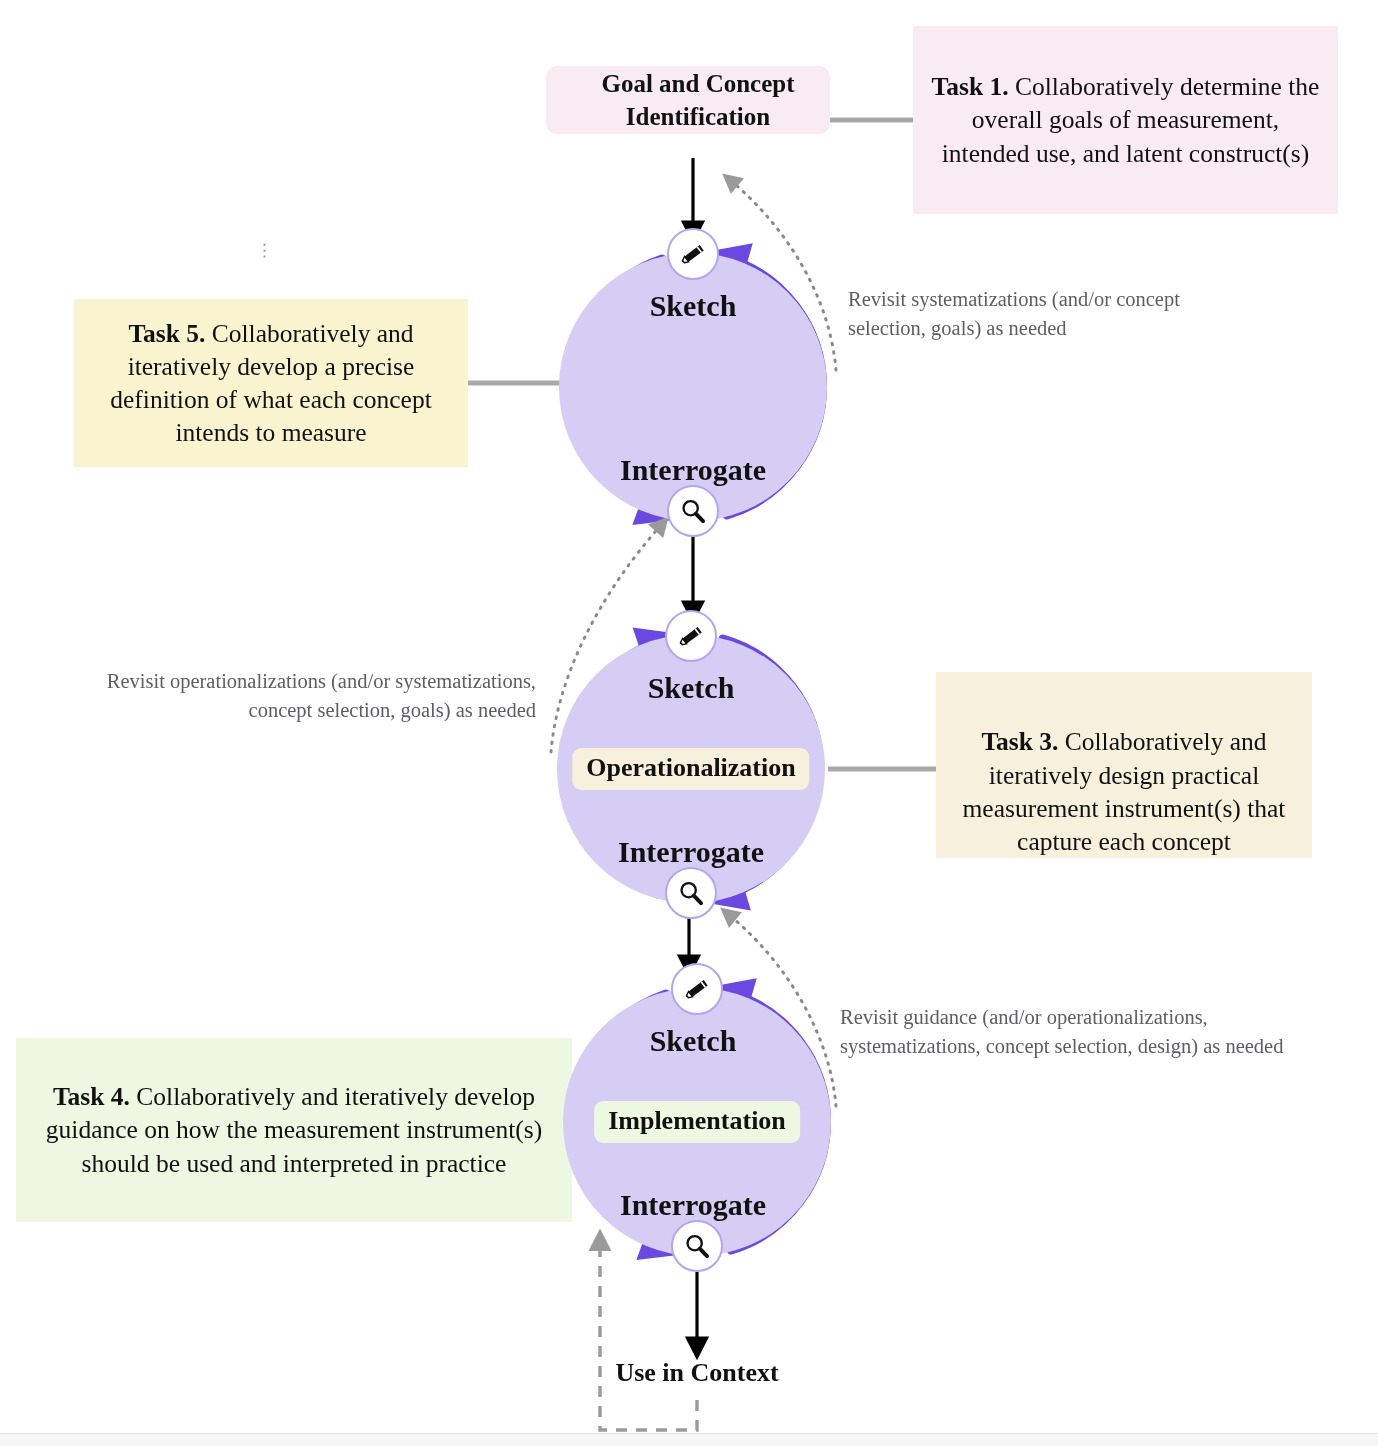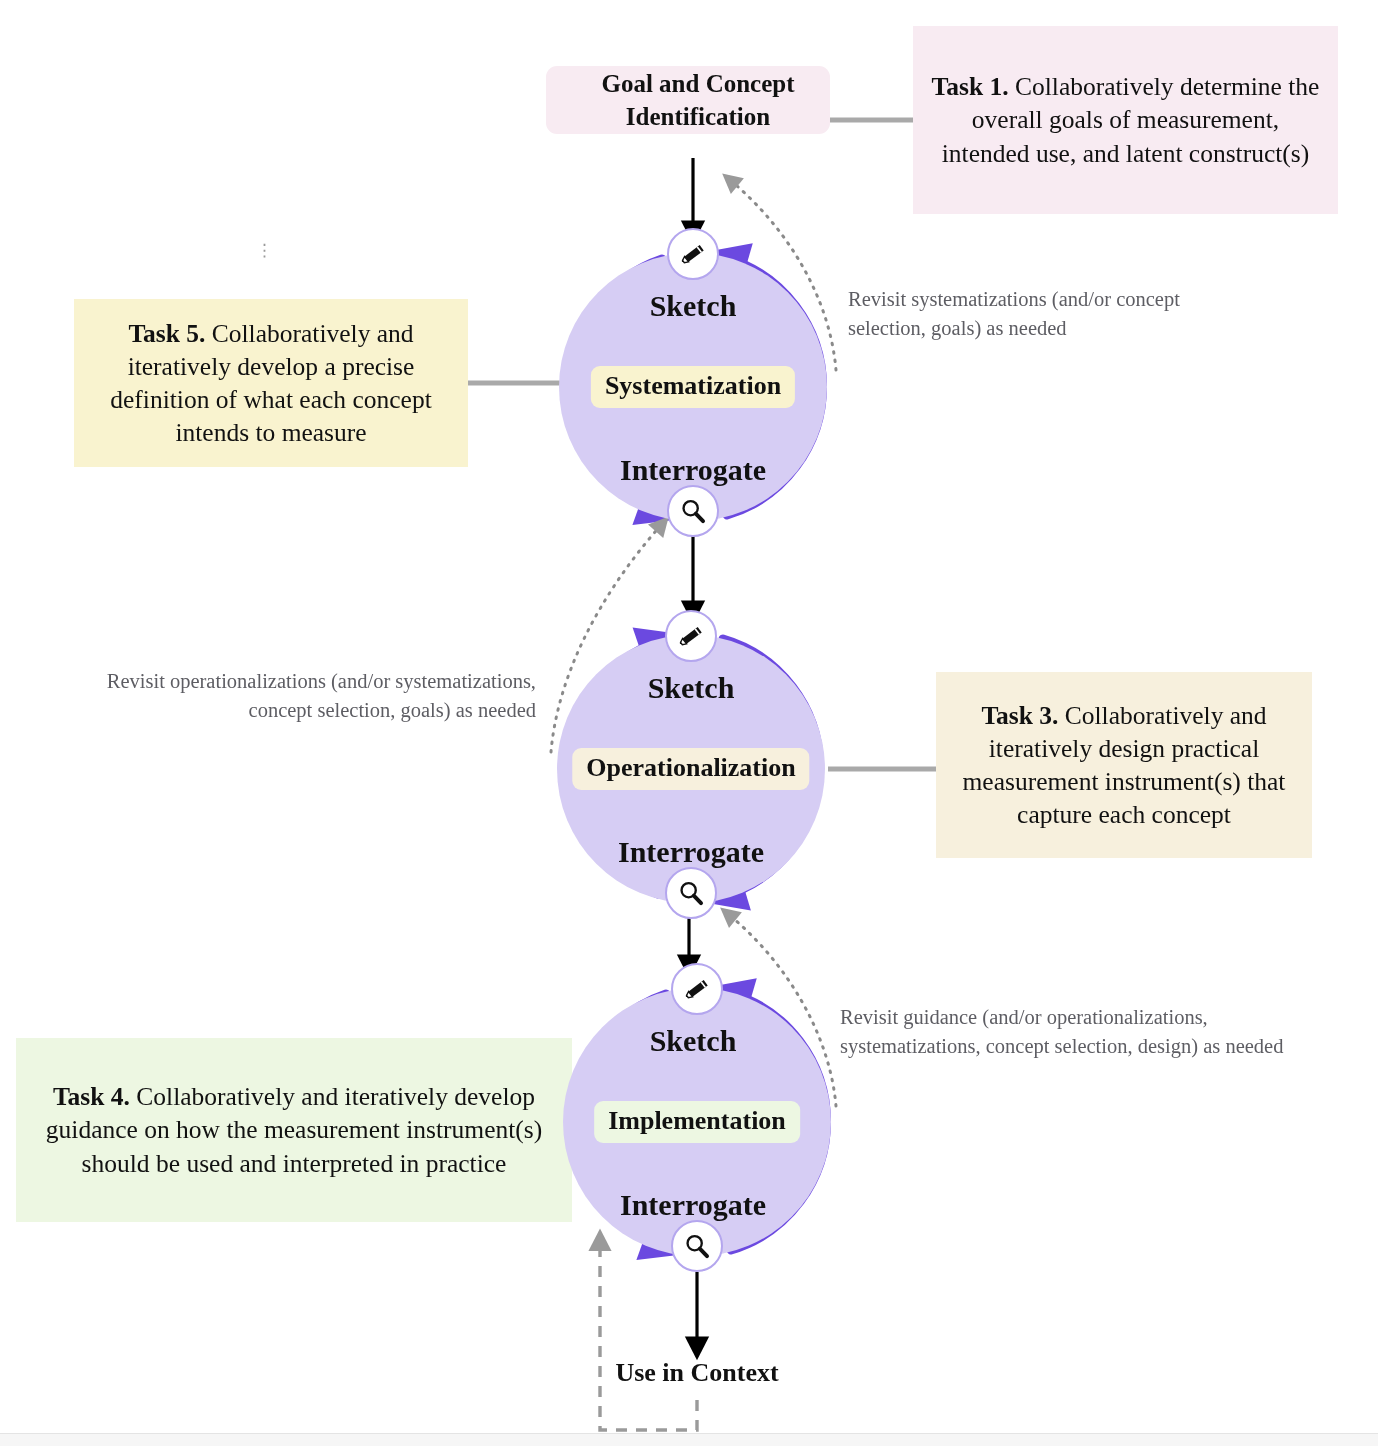"Systematization" div.pill { html: <div> <span>Systematization</span> </div> -> none }
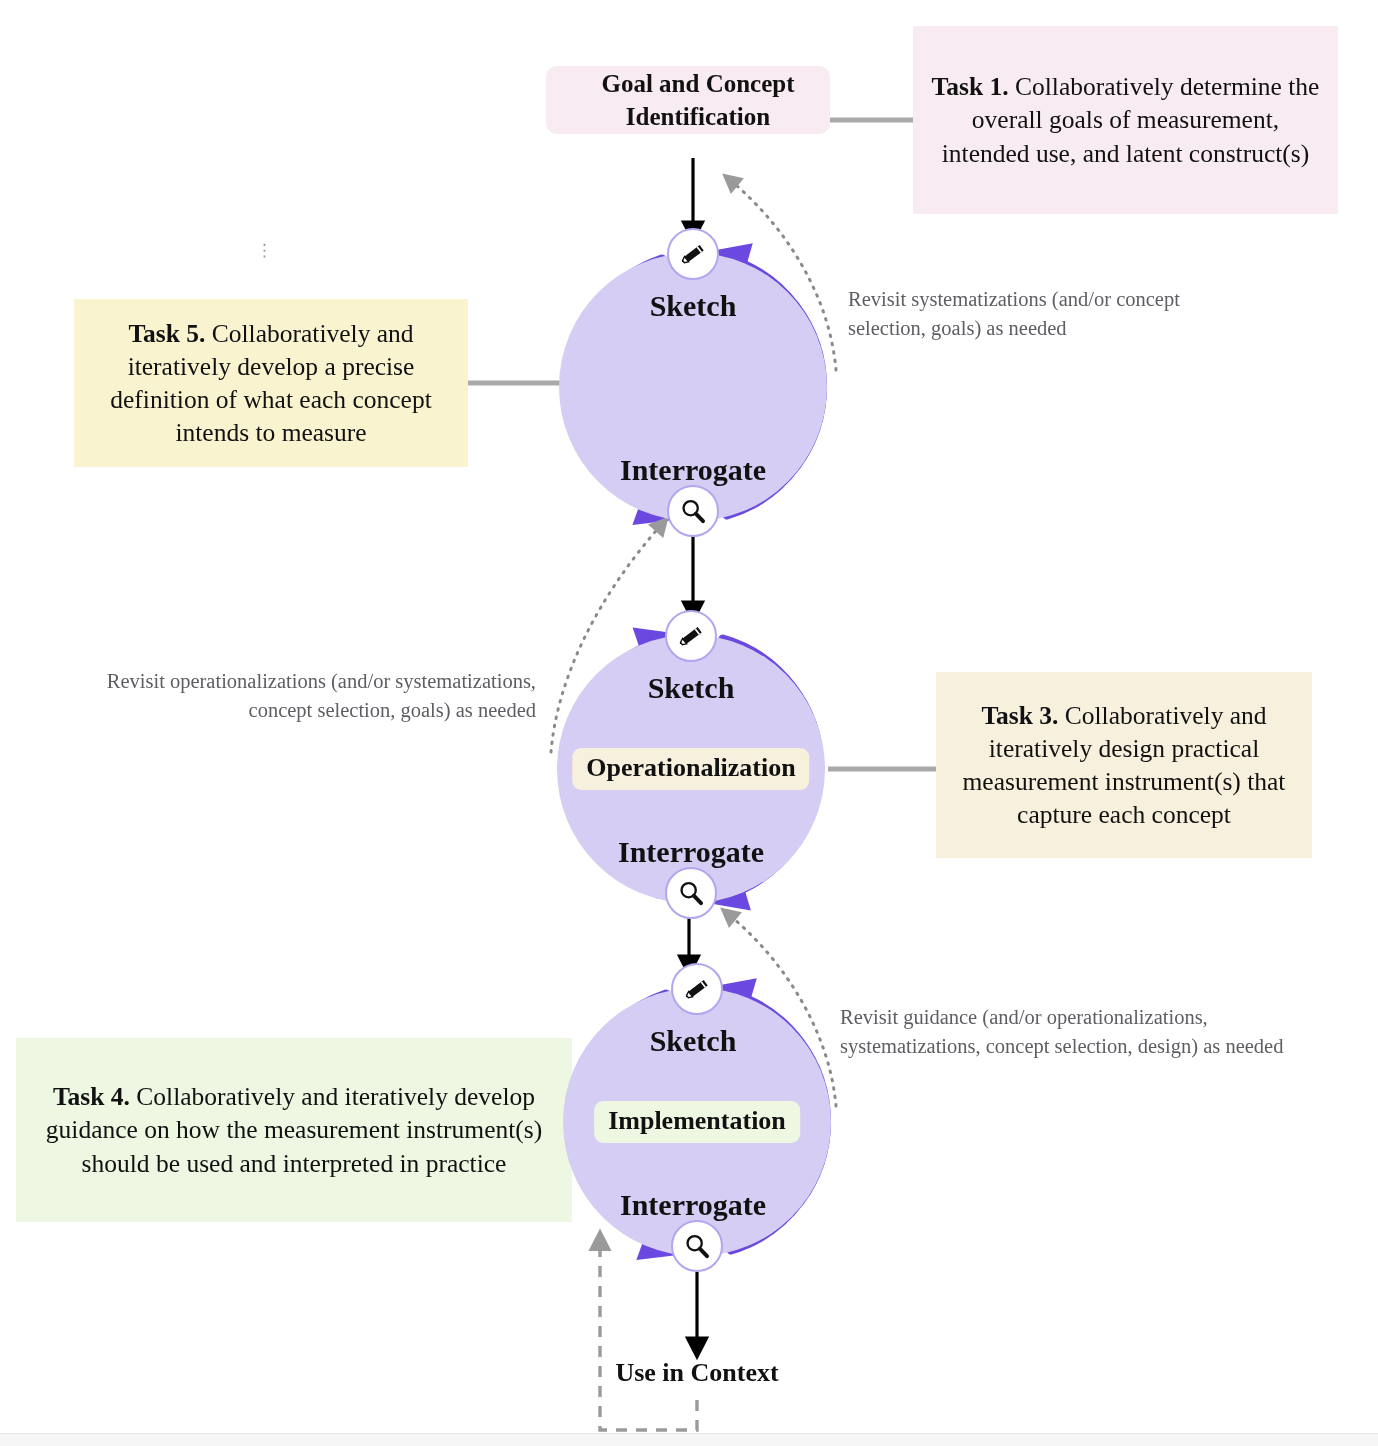"Task 3. Collaboratively and iteratively" div.task-box { align-items: none -> flex-end }
